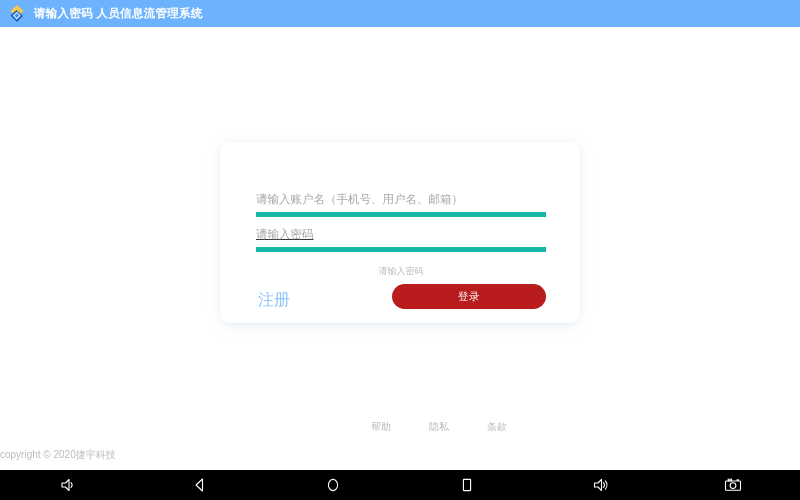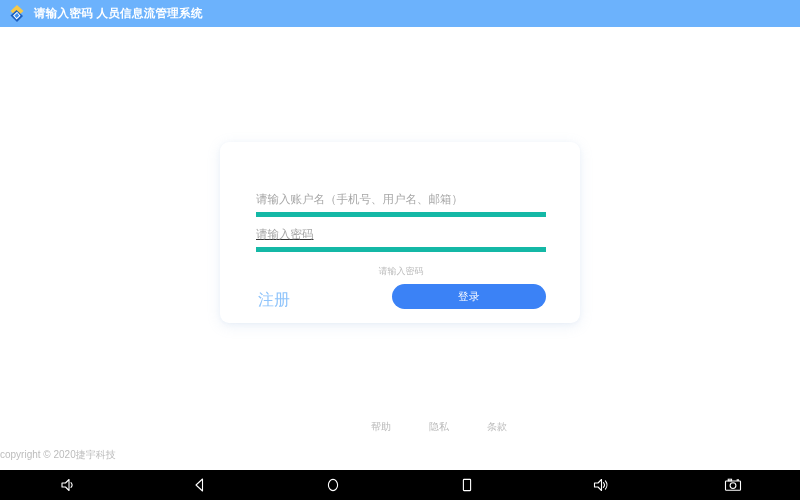"登录" .login-button { background: #3b82f6 -> #b91c1c }
